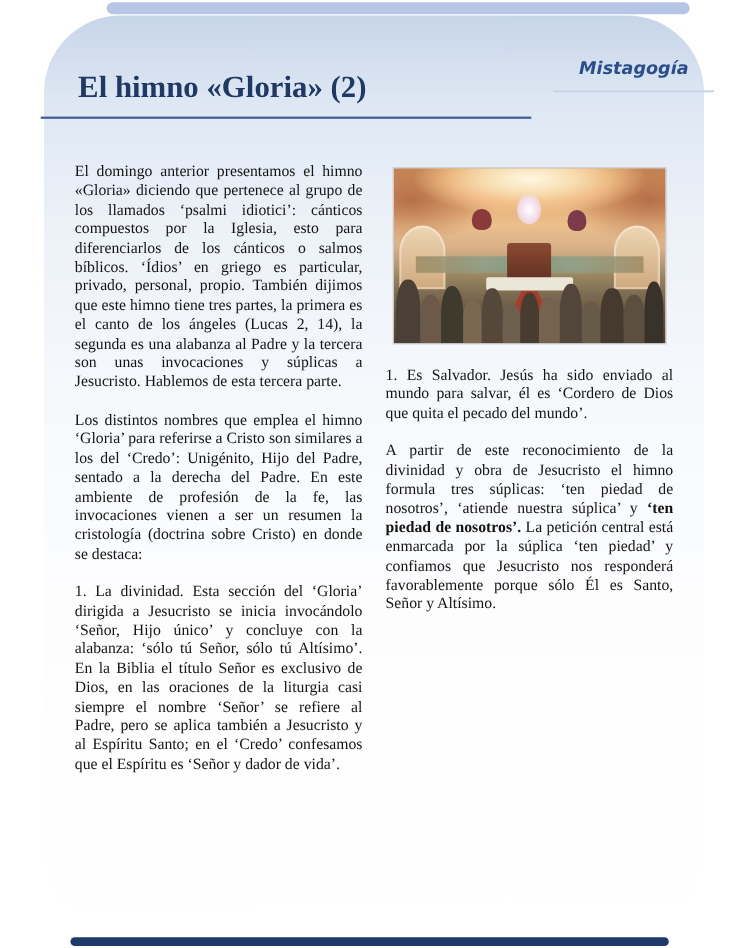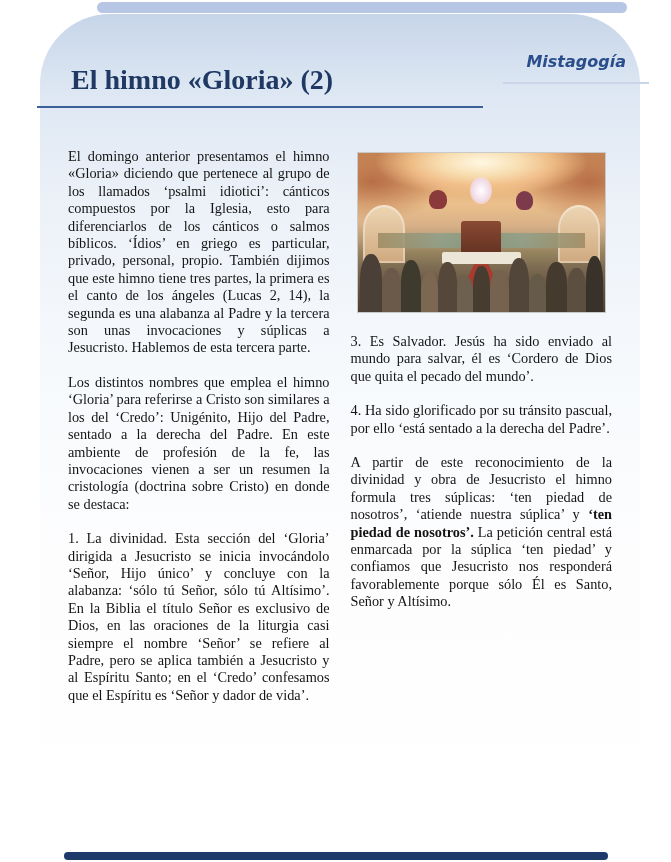"3. Es Salvador. Jesús ha" p { text: 3 -> 1 }
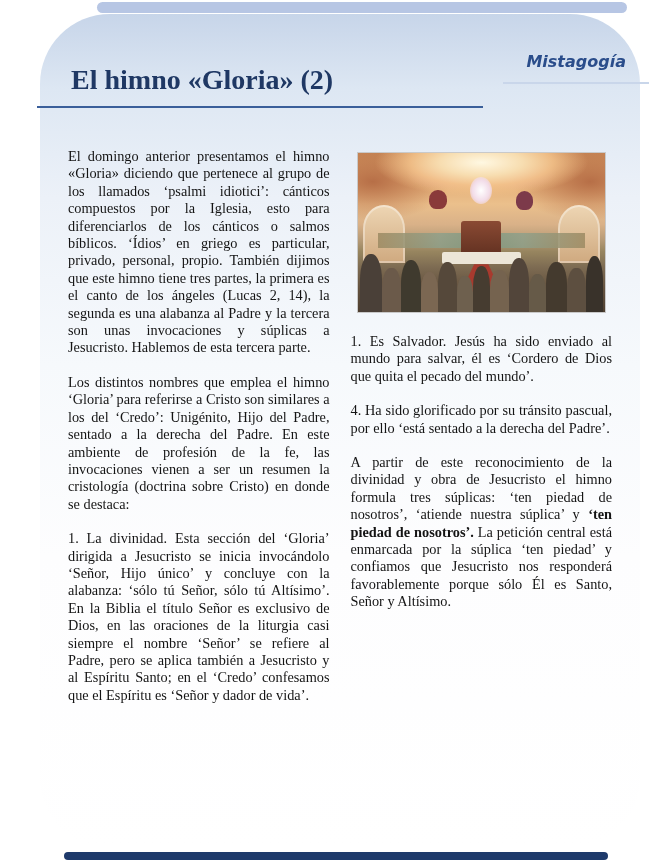"4. Ha sido glorificado por" p { html: <p>4. Ha sido glorificado por su tránsito pascual, por ello ‘está sentado a la derecha del Padre’.</p> -> none }
